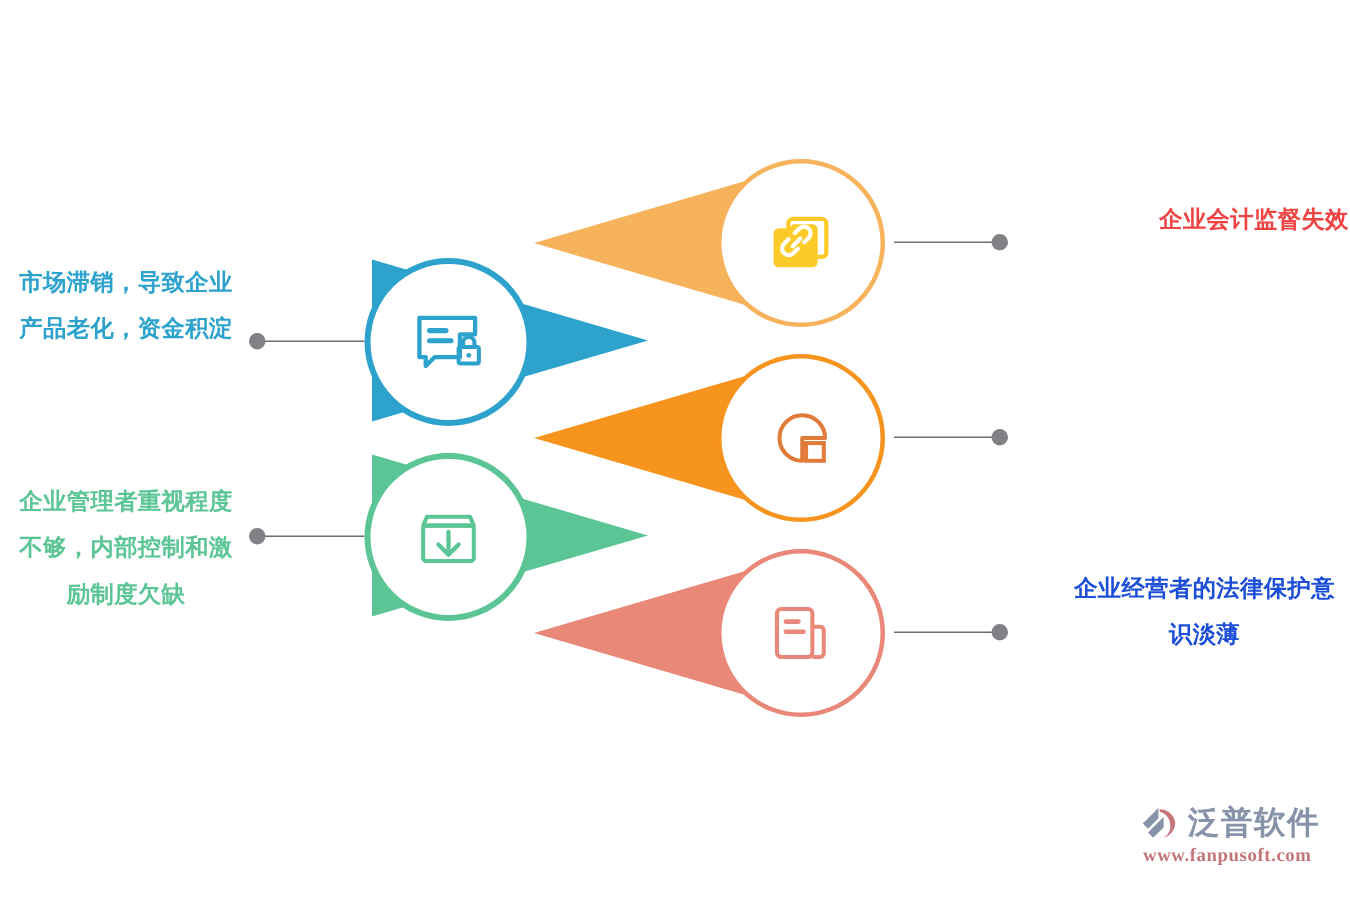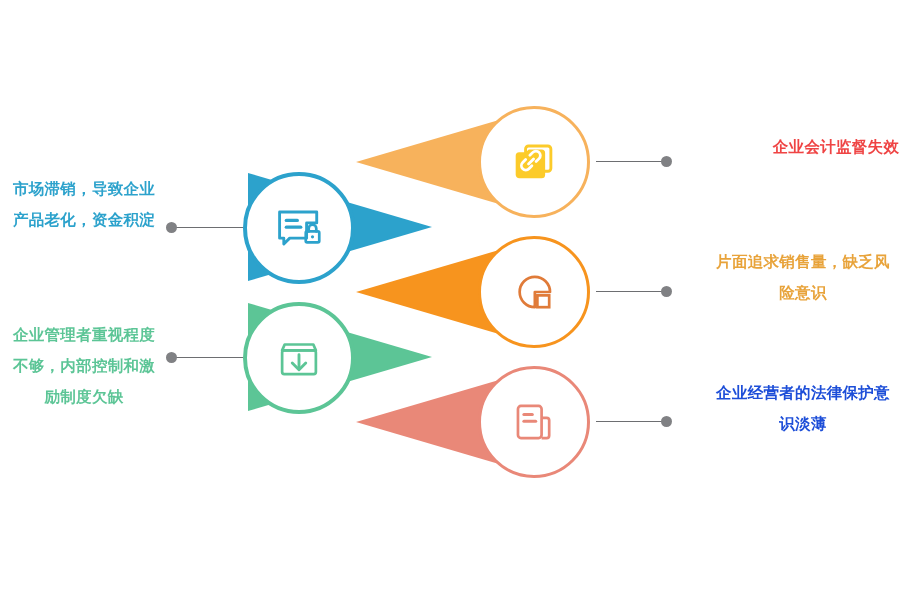"片面追求销售量，缺乏风" div.label { html: <div>片面追求销售量，缺乏风 险意识</div> -> none }
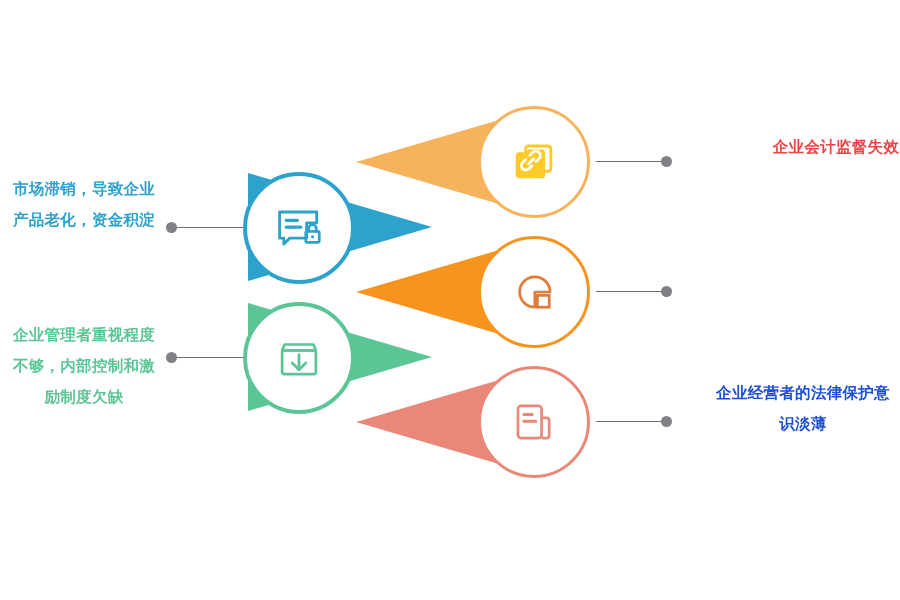"泛普软件" div { html: none -> <div> <div> <svg> <path></path> <path></path> <path></path> </svg> <span>泛普软件</span> </div> <div>www.fanpusoft.com</div> </div> }
